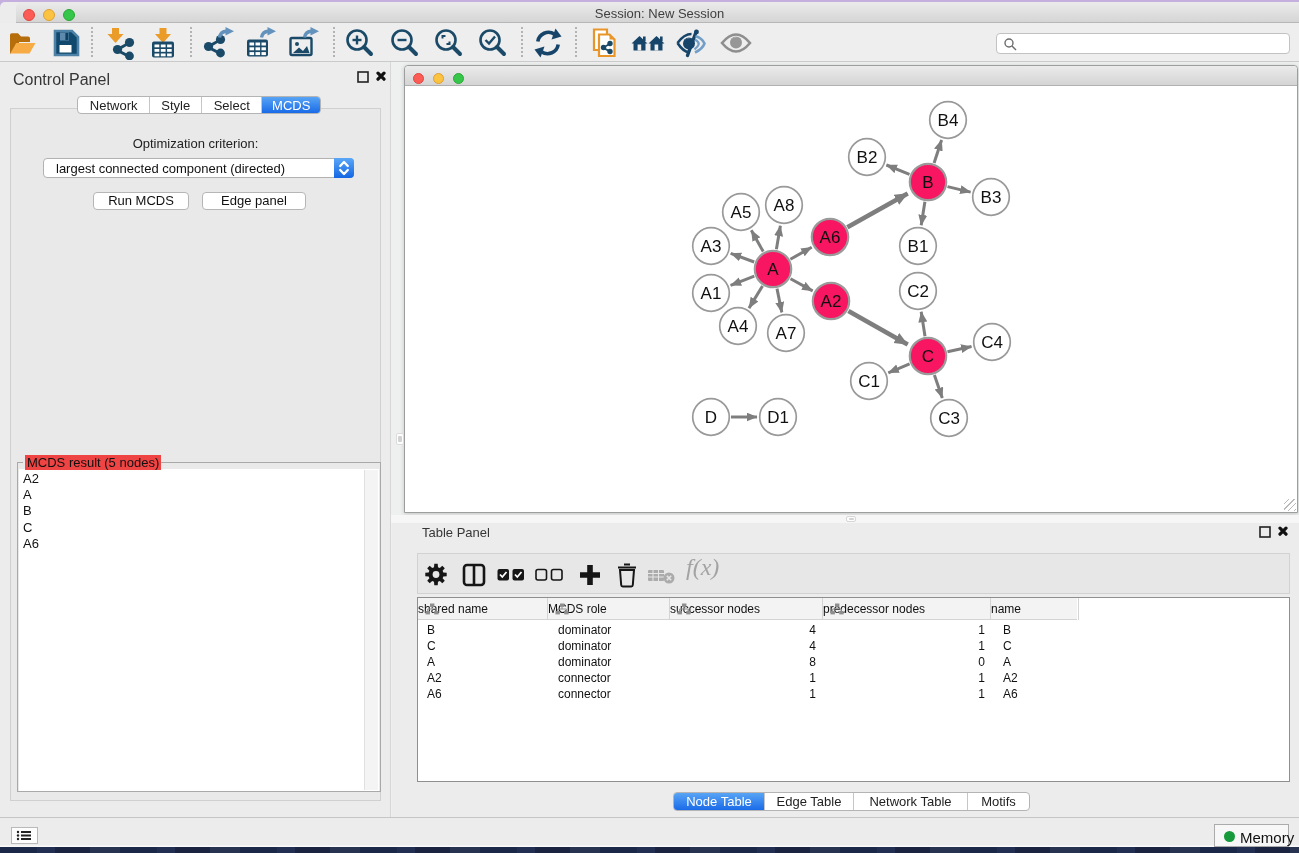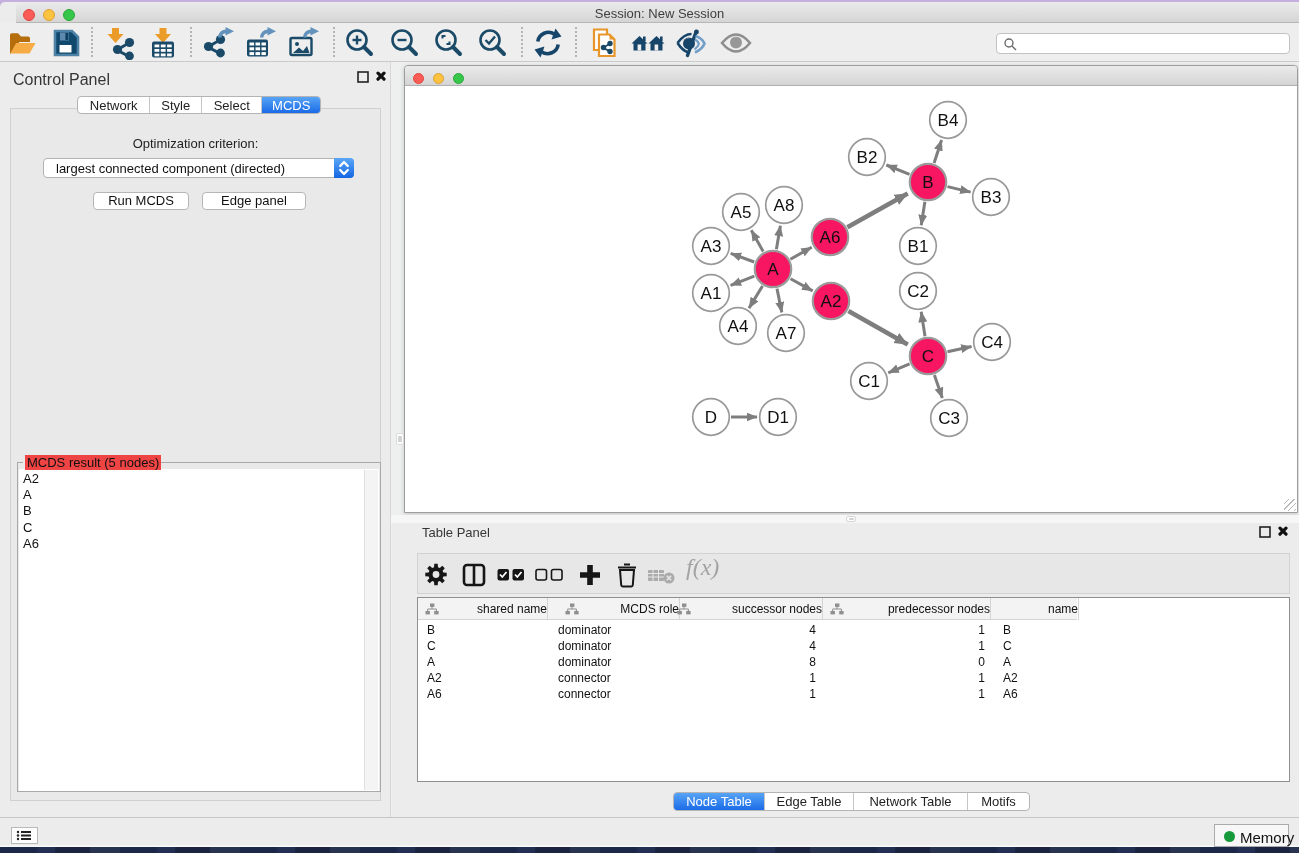"shared name" .hcell { text-align: right -> left }
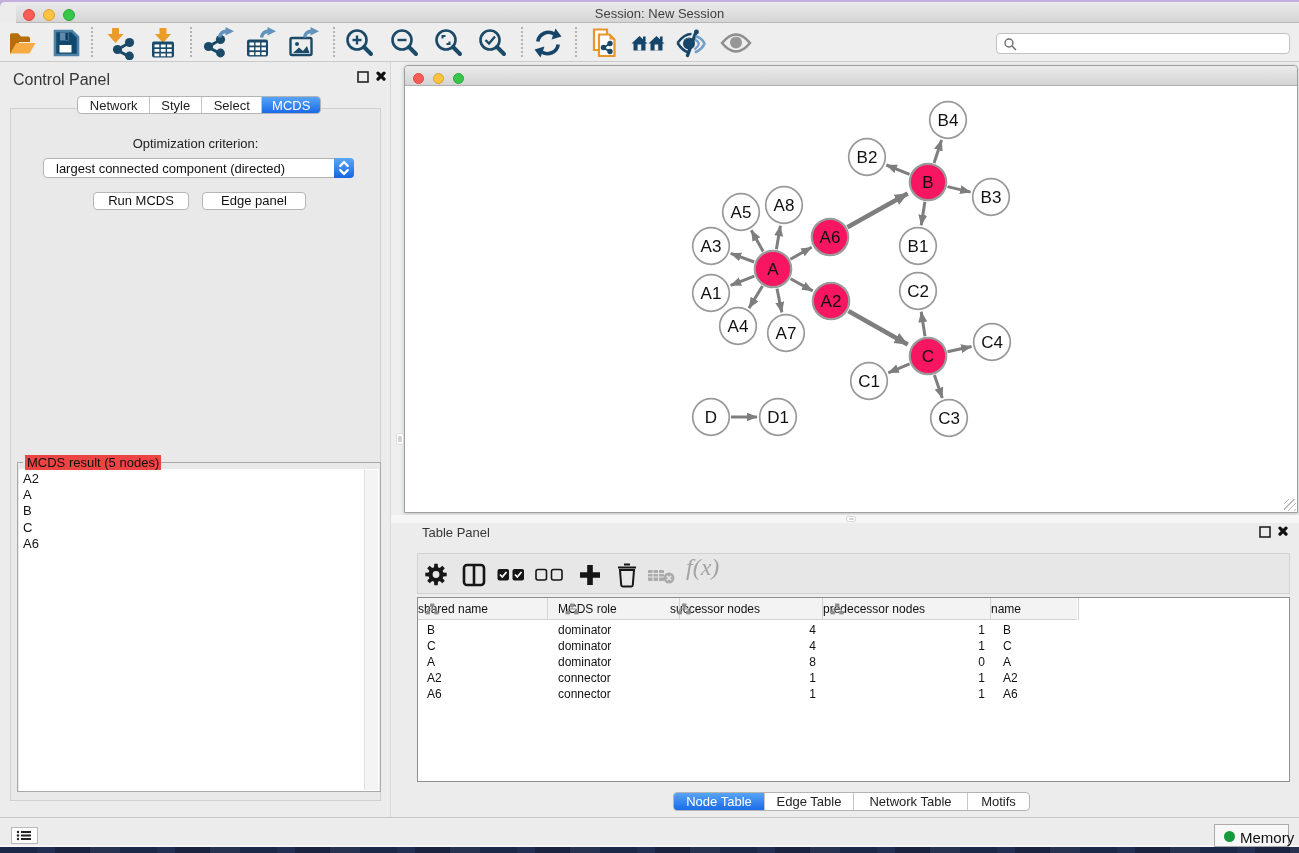"MCDS role" div.hcell { left: 140px -> 130px }
